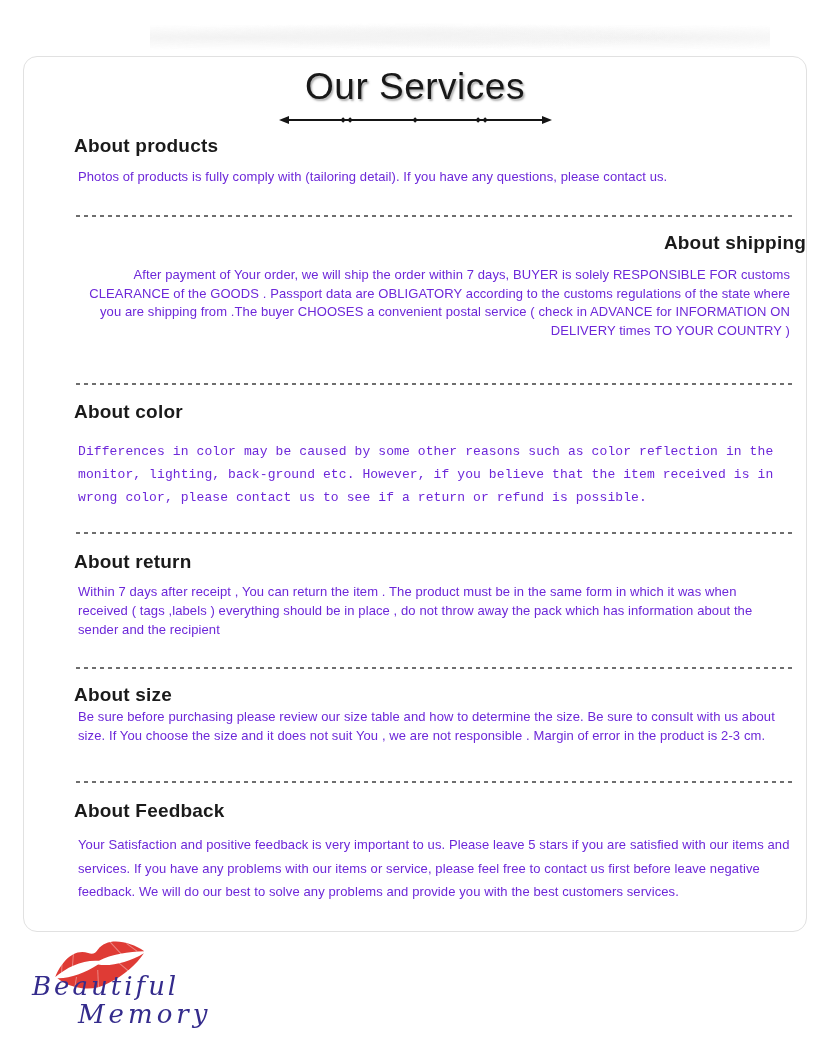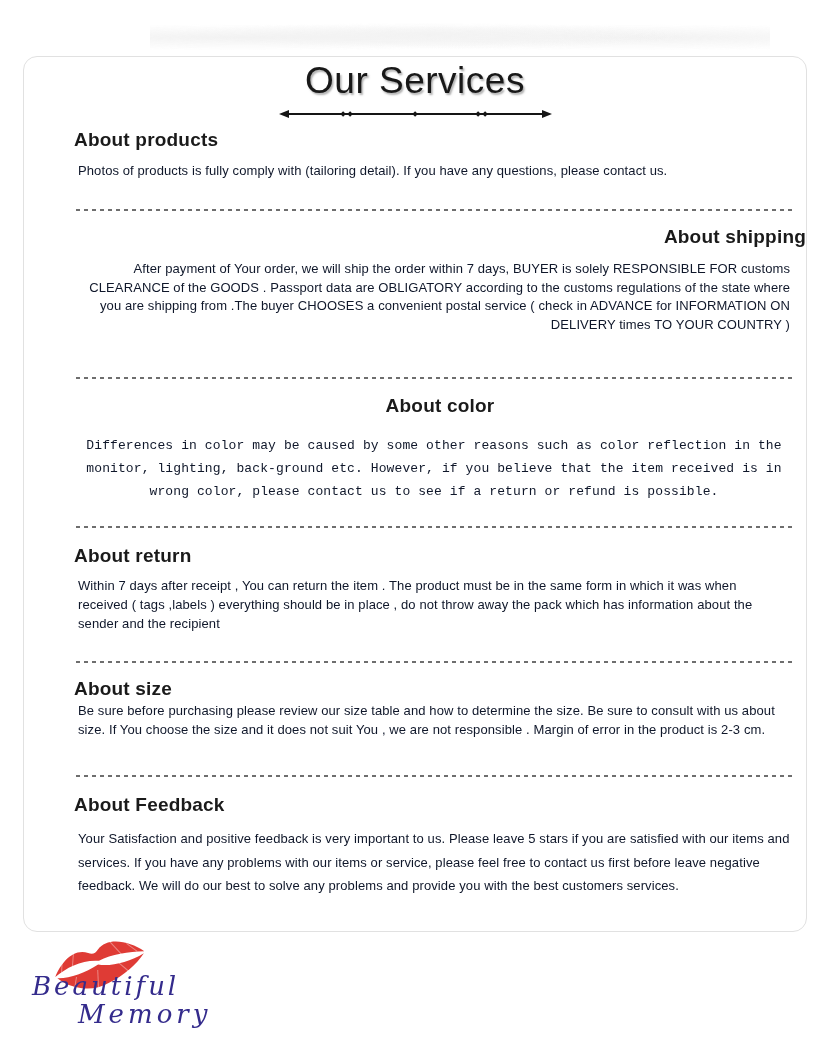"Our Services" h1.title { margin-top: 2px -> 8px }
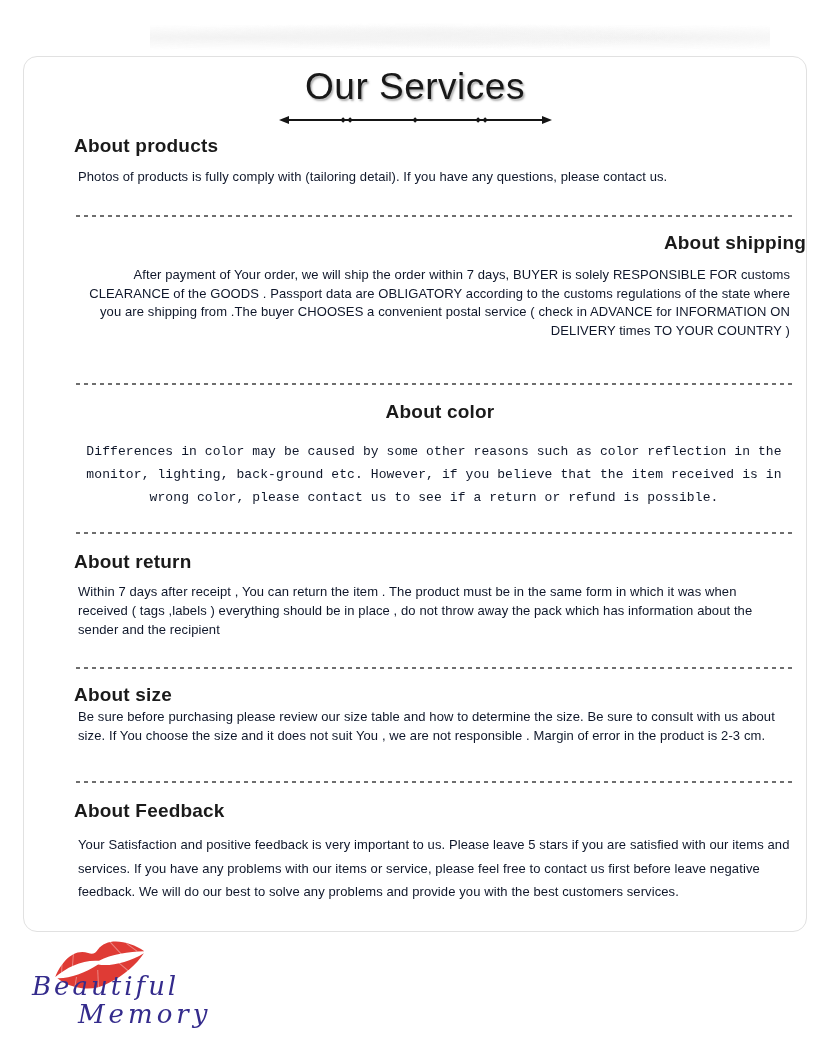"Photos of products is fully" .sec p { color: #0f172a -> #6d28d9 }
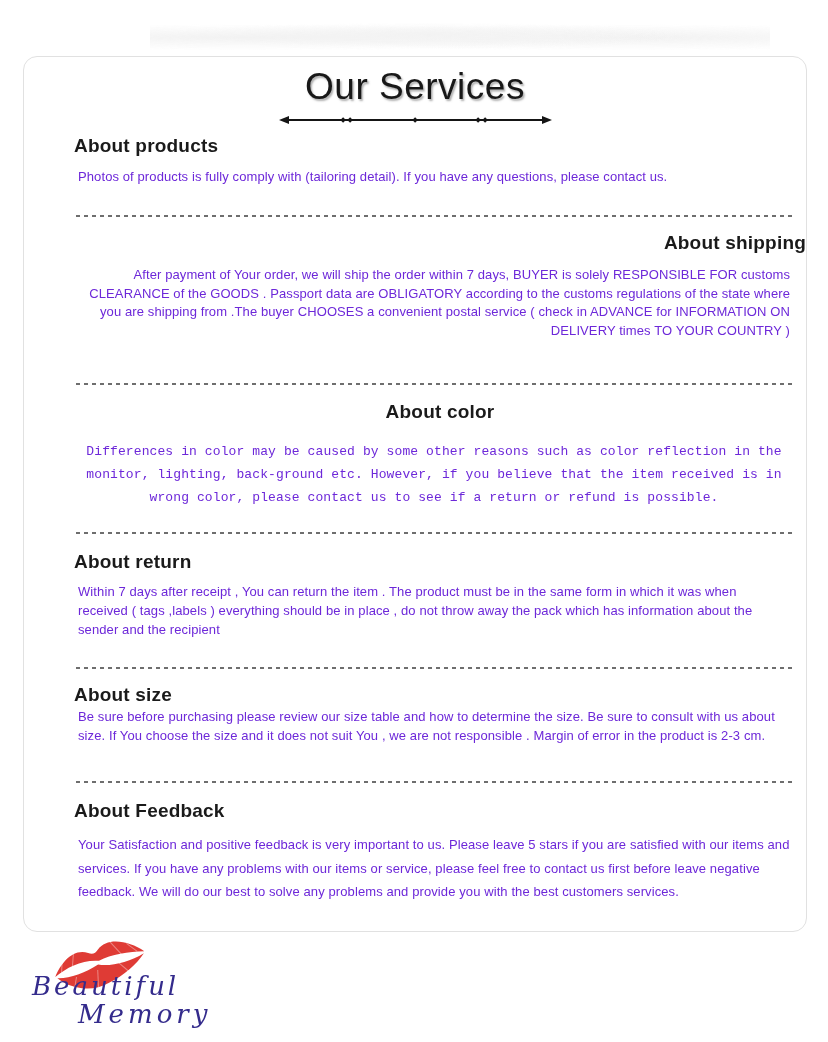"About color" .s2 { text-align: center -> none }
